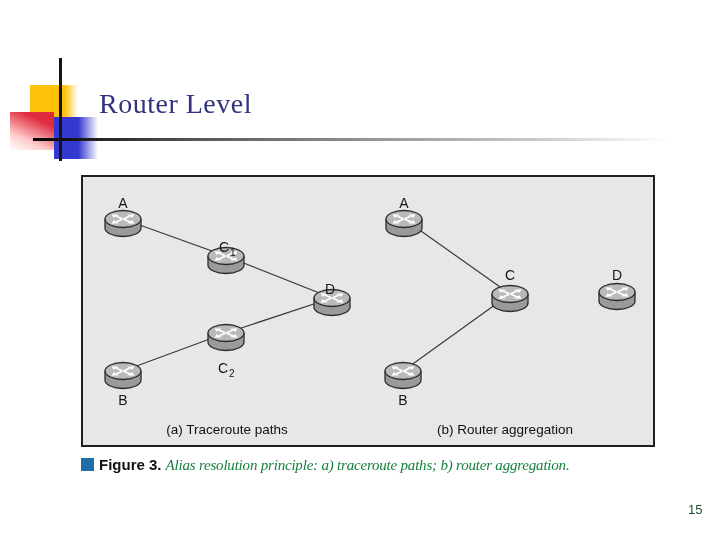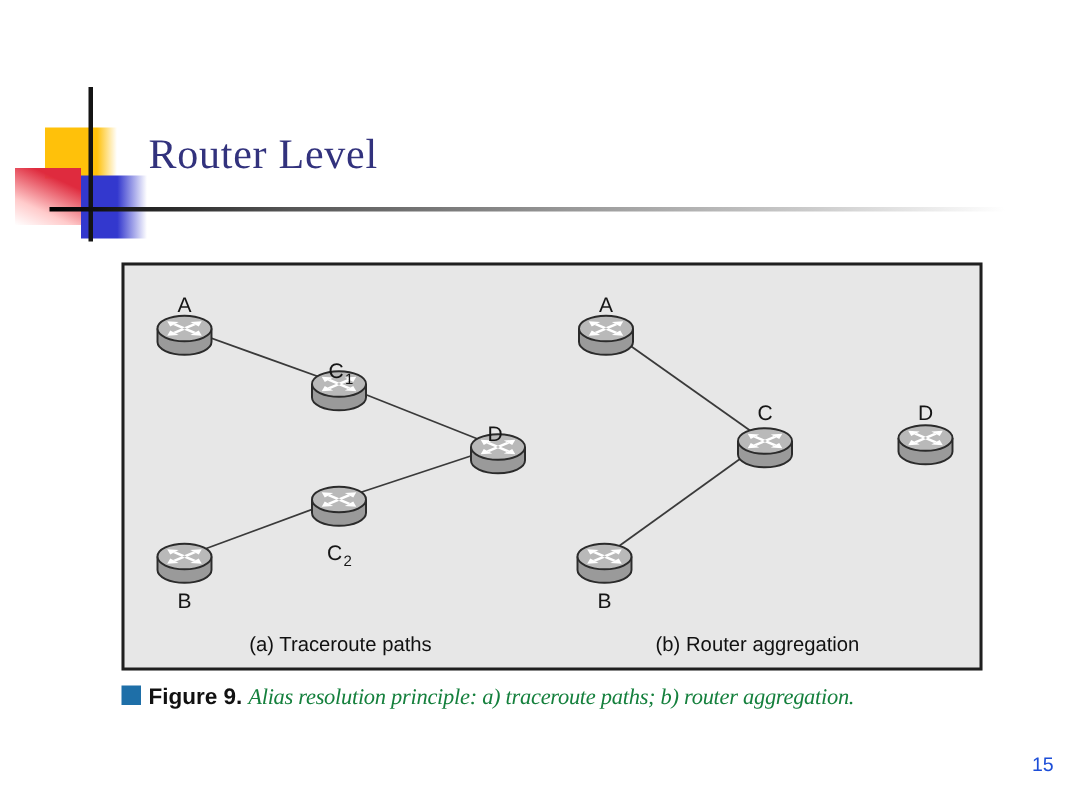"Figure 9." span.fig-label { text: 9 -> 3 }
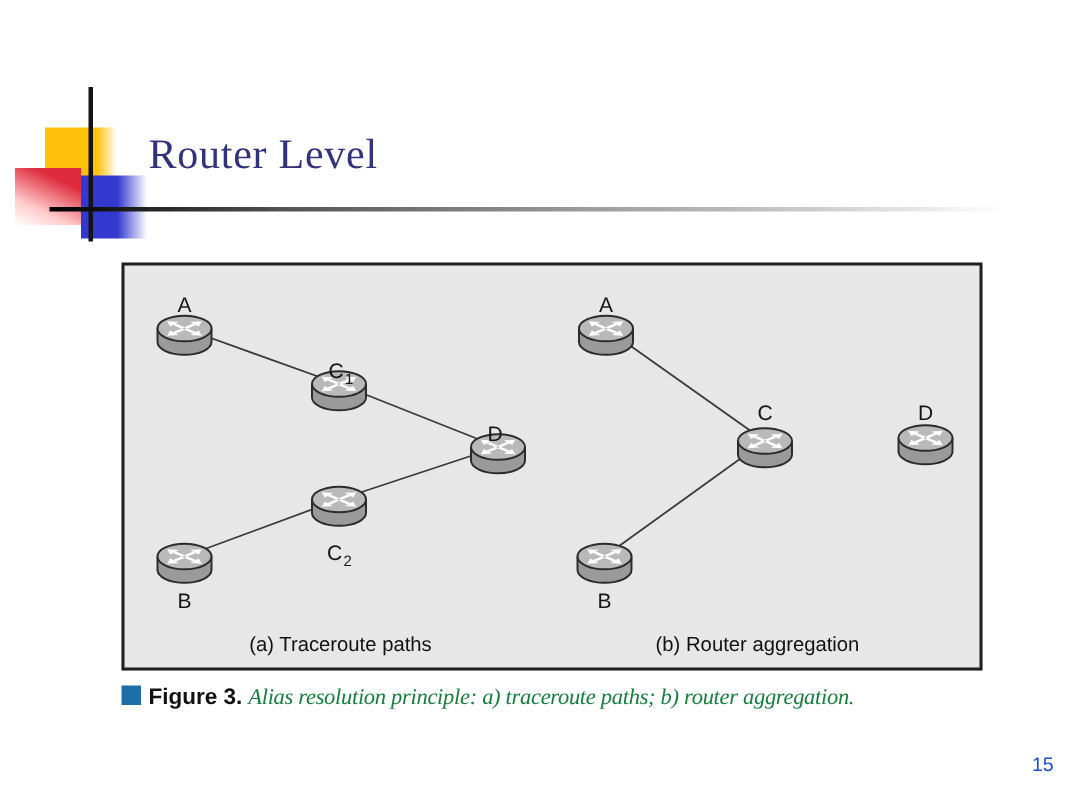"15" .page-number { color: #1d4ed8 -> #14532d }
